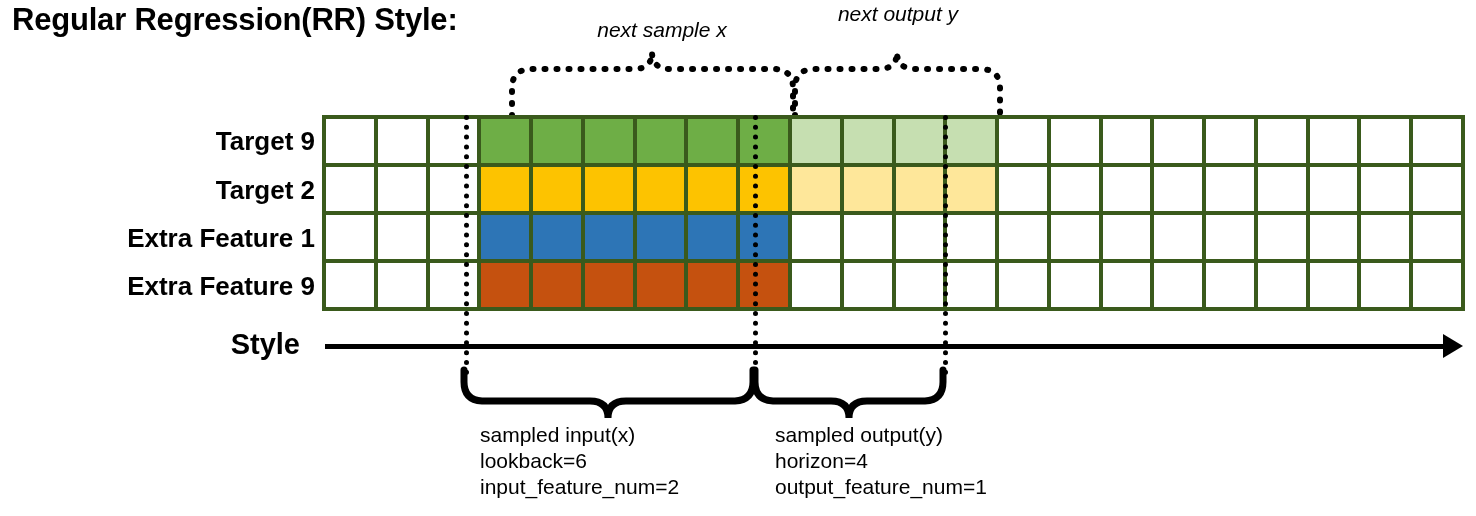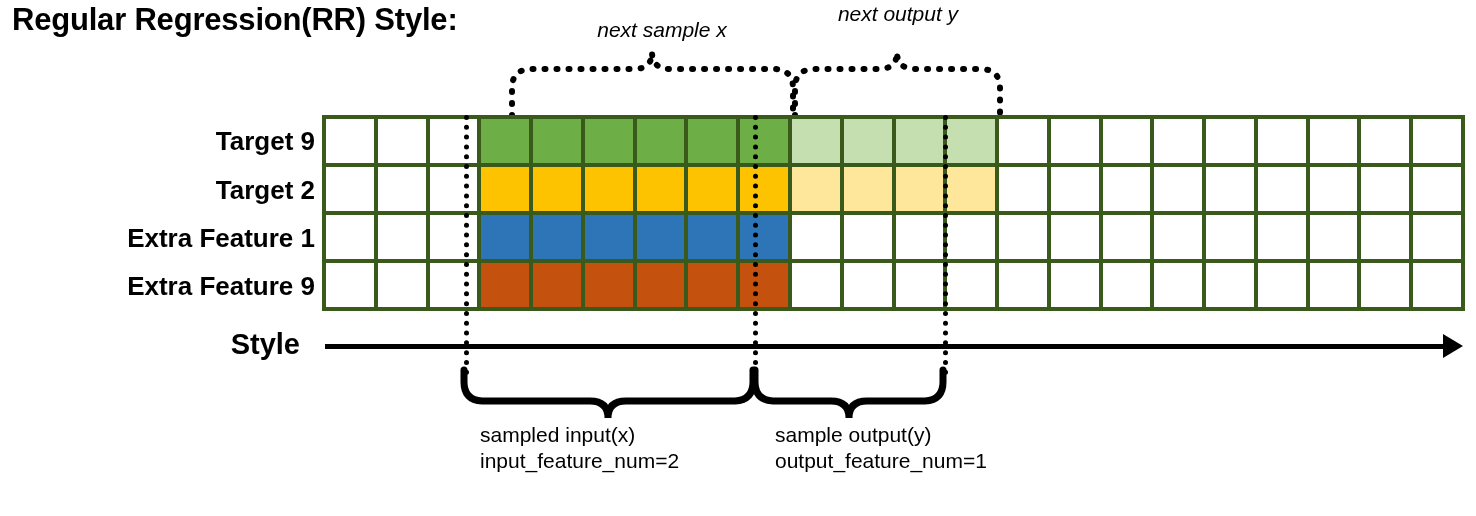"sample output(y)" div { text: sample -> sampled }
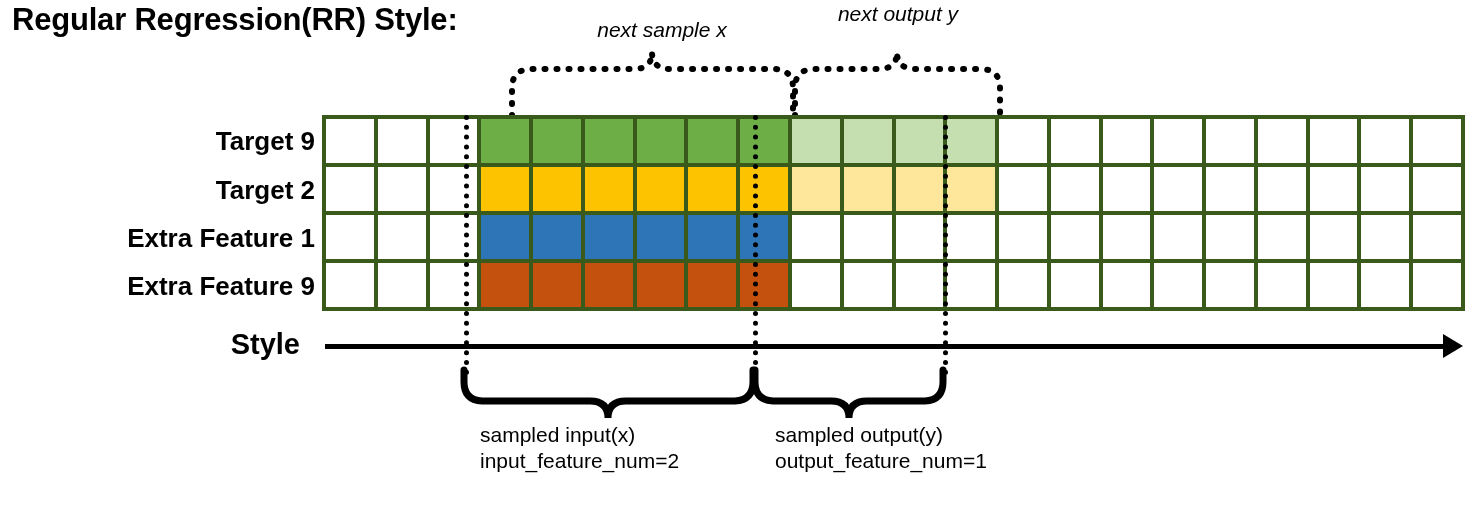"lookback=6" div { html: none -> <div>lookback=6</div> }
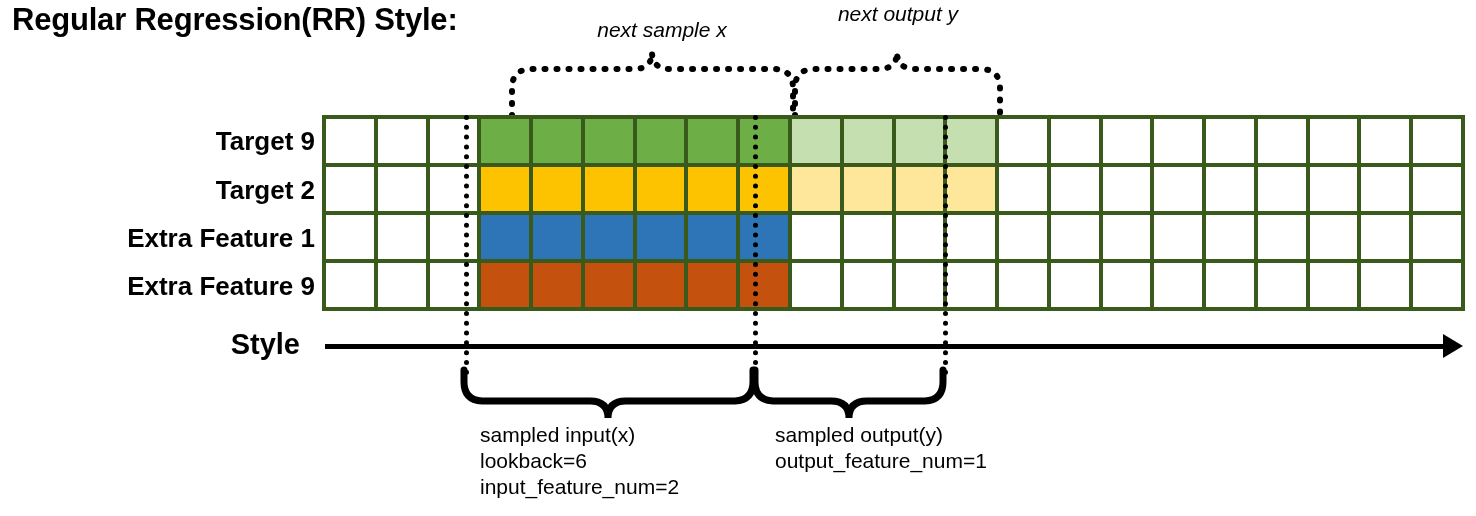"horizon=4" div { html: none -> <div>horizon=4</div> }
